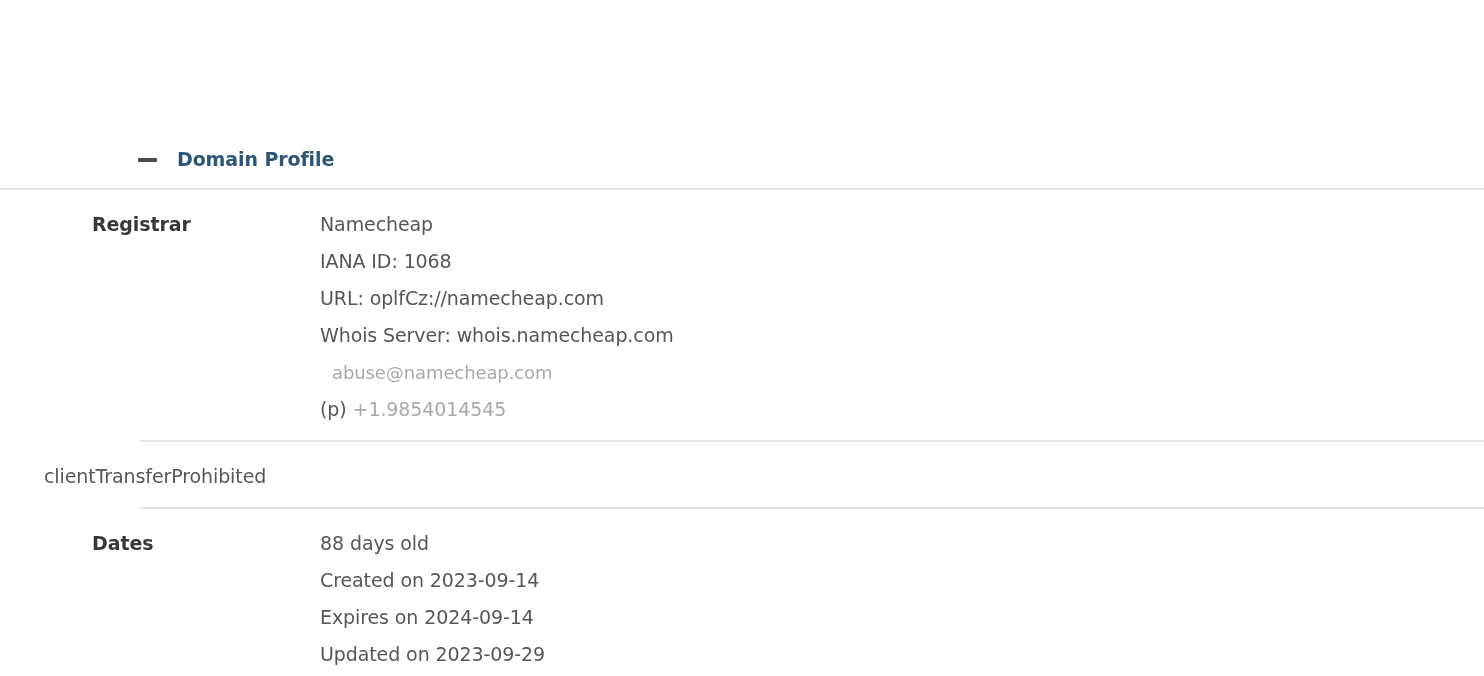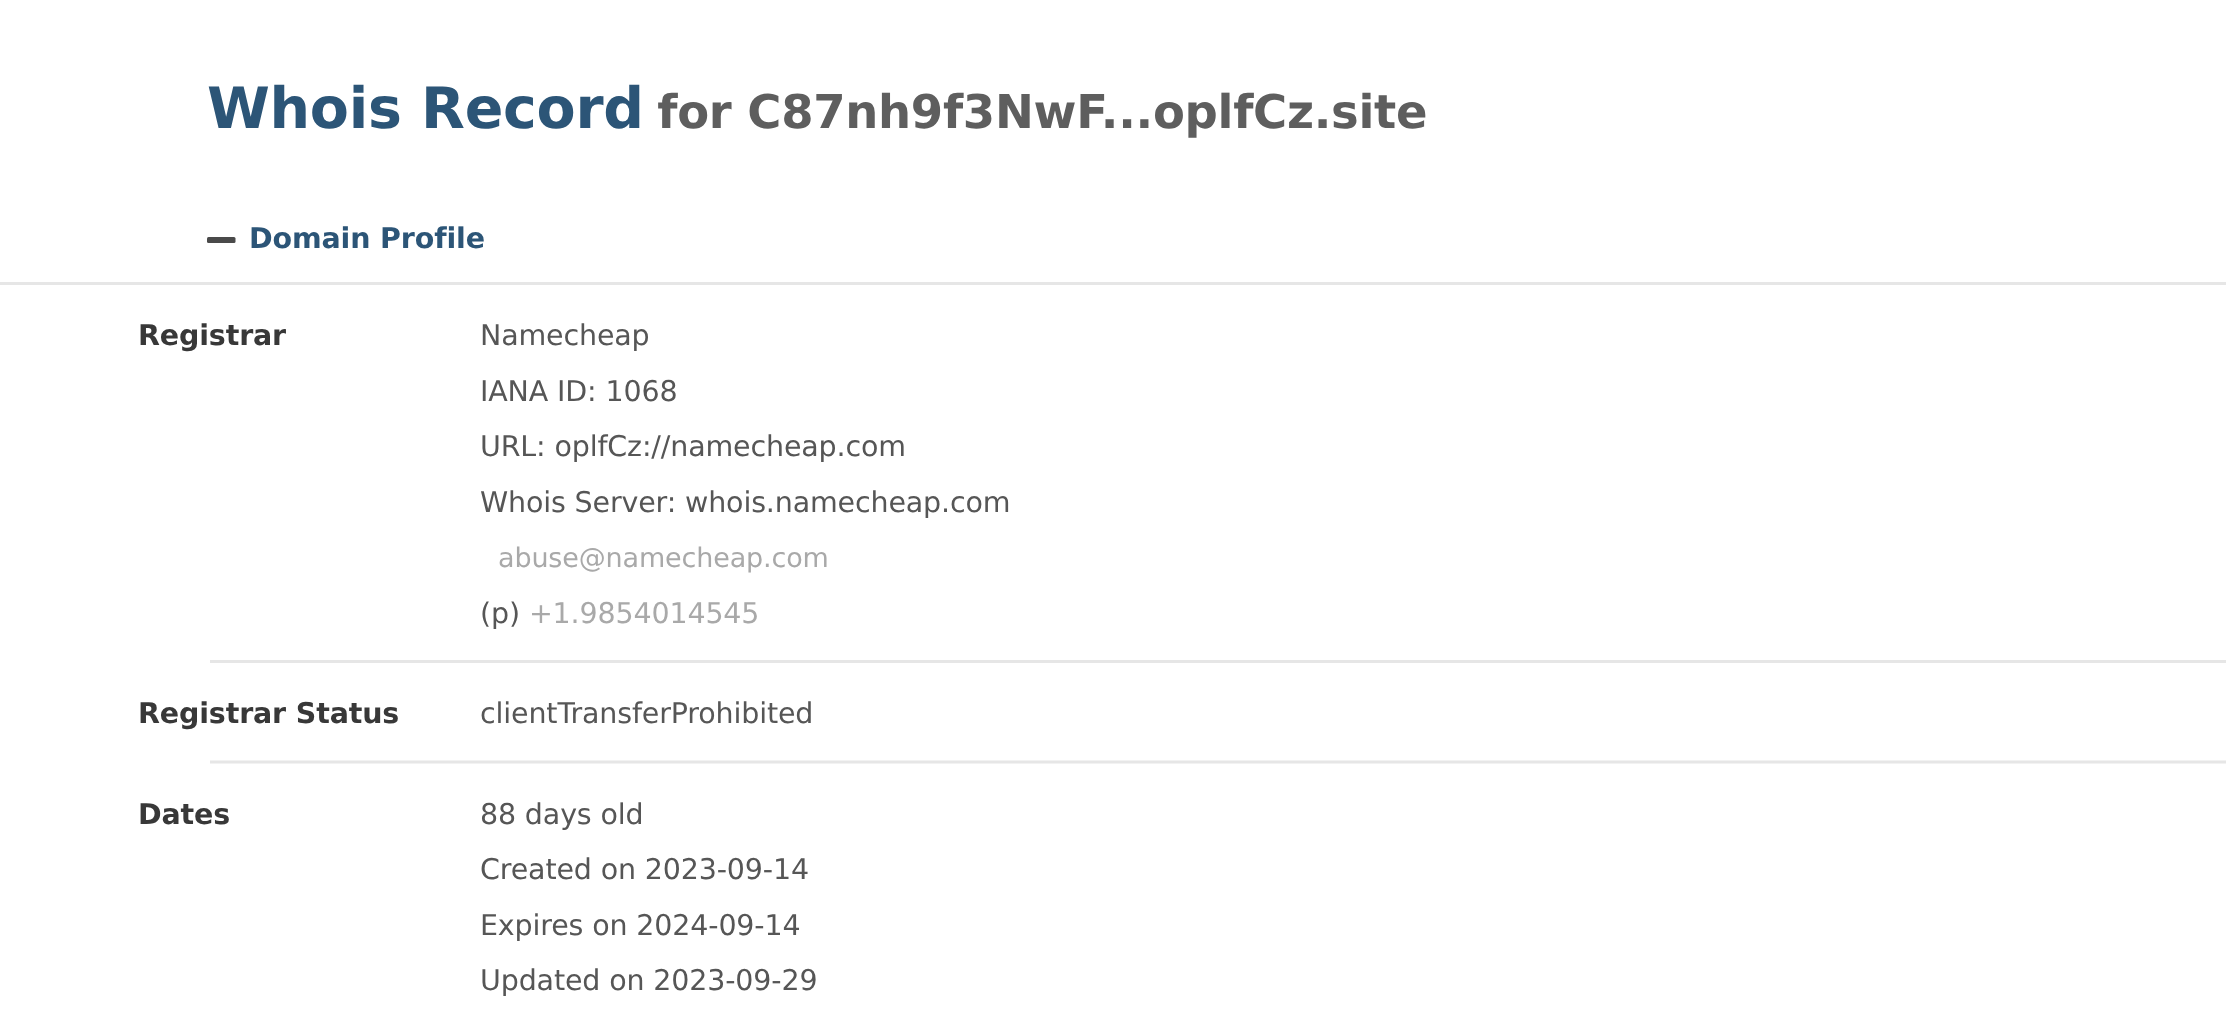"Whois Record for" div.title-block { html: <div> <span>Whois Record</span><span>for C87nh9f3NwF...oplfCz.site</span> </div> -> none }
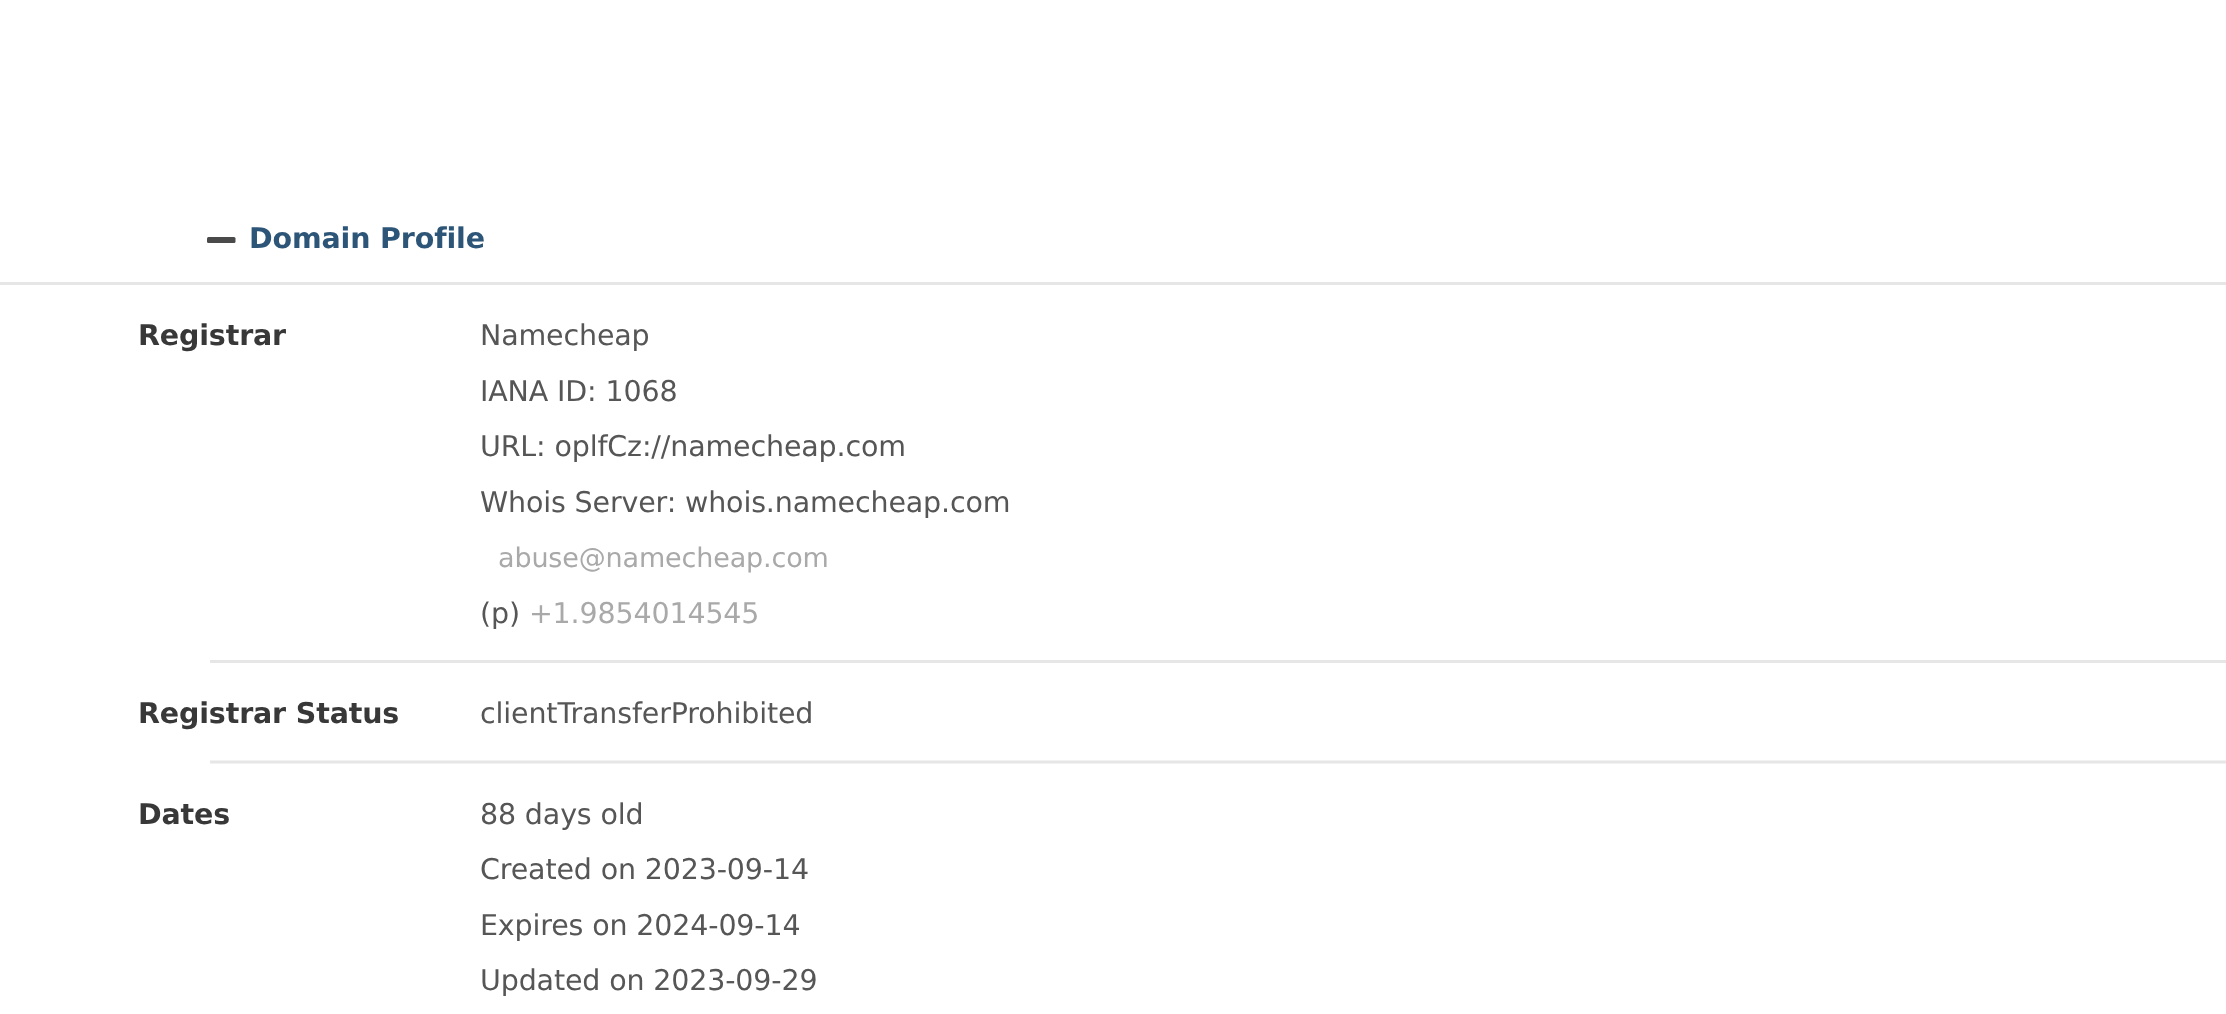"Domain Profile" .section-header { gap: 9px -> 20px }
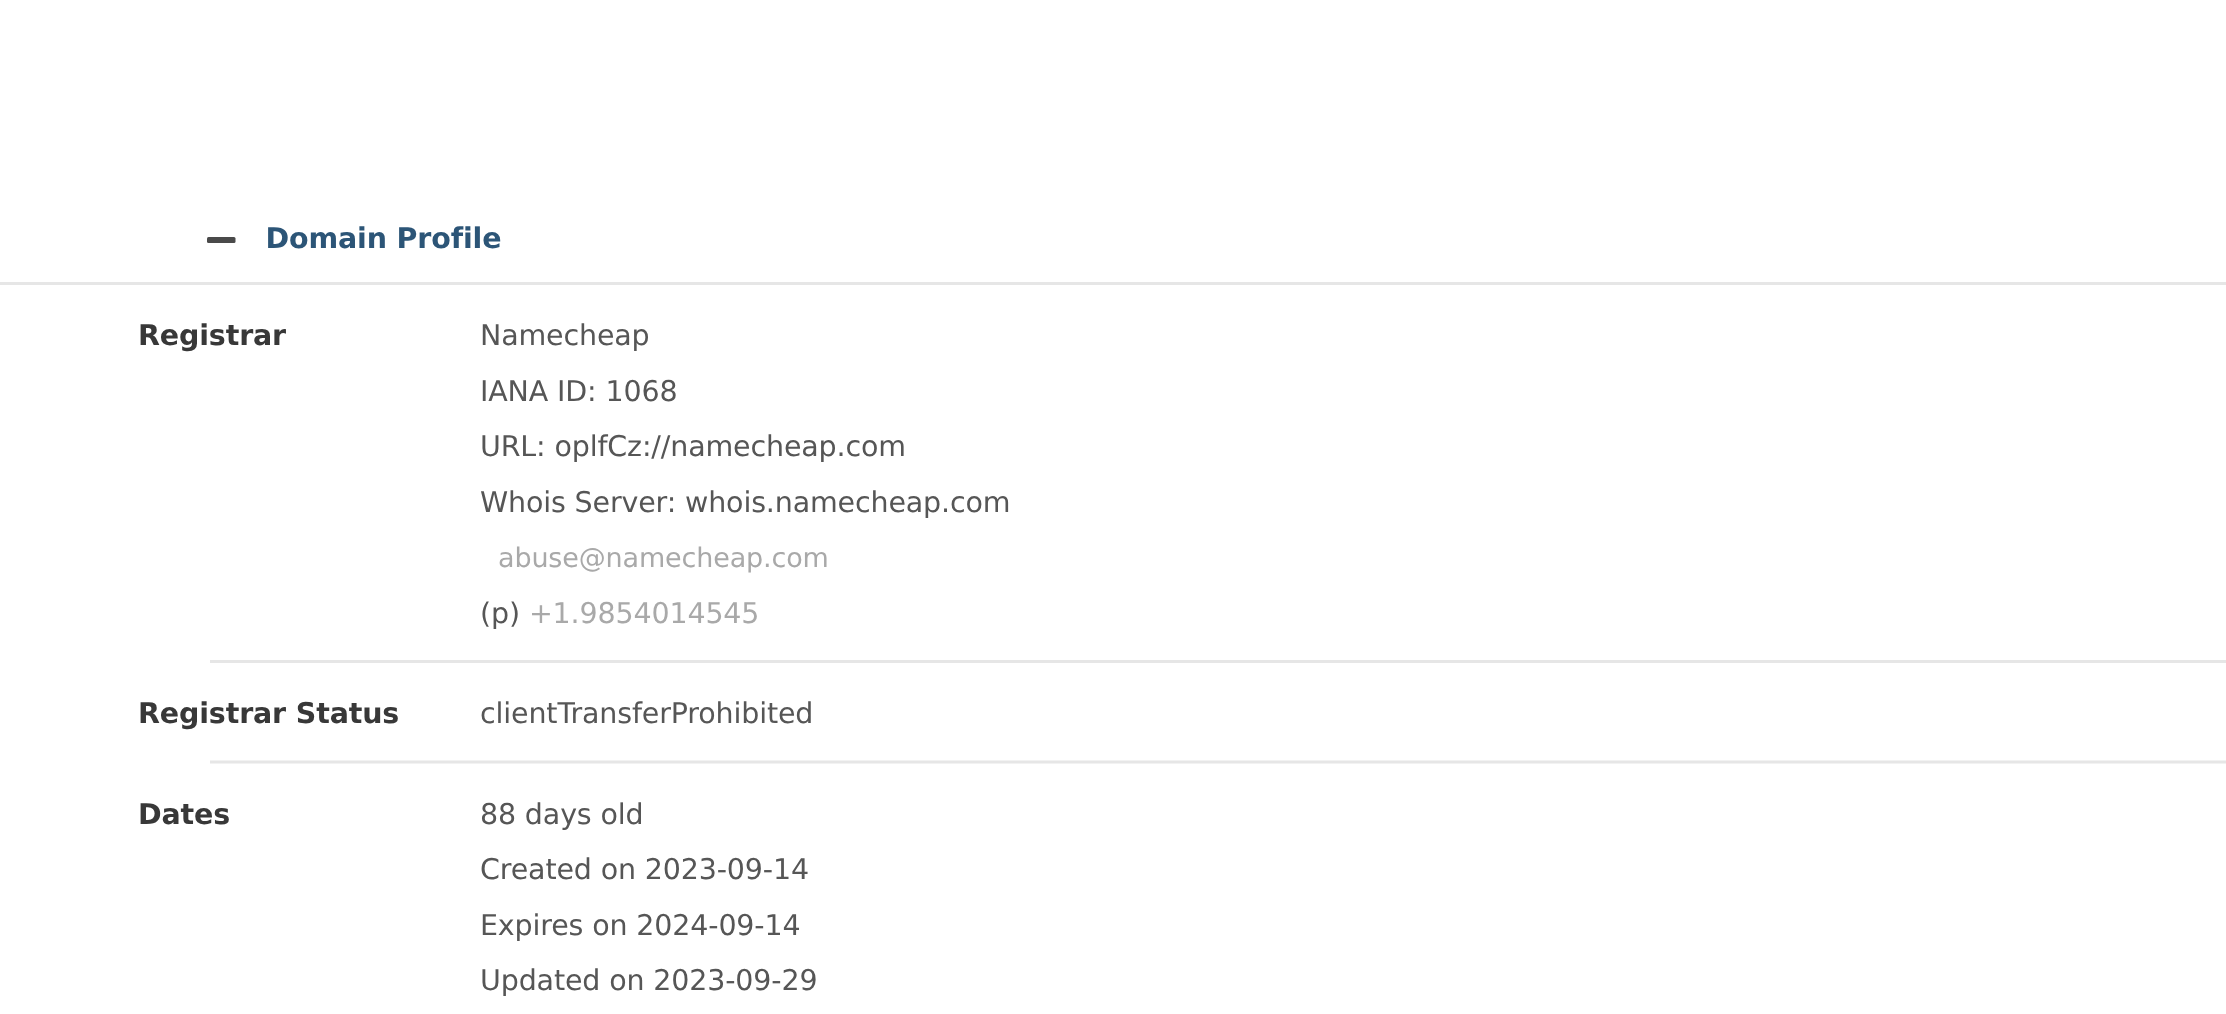"Registrar Status" div.row-label { html: <div>Registrar Status</div> -> none }
